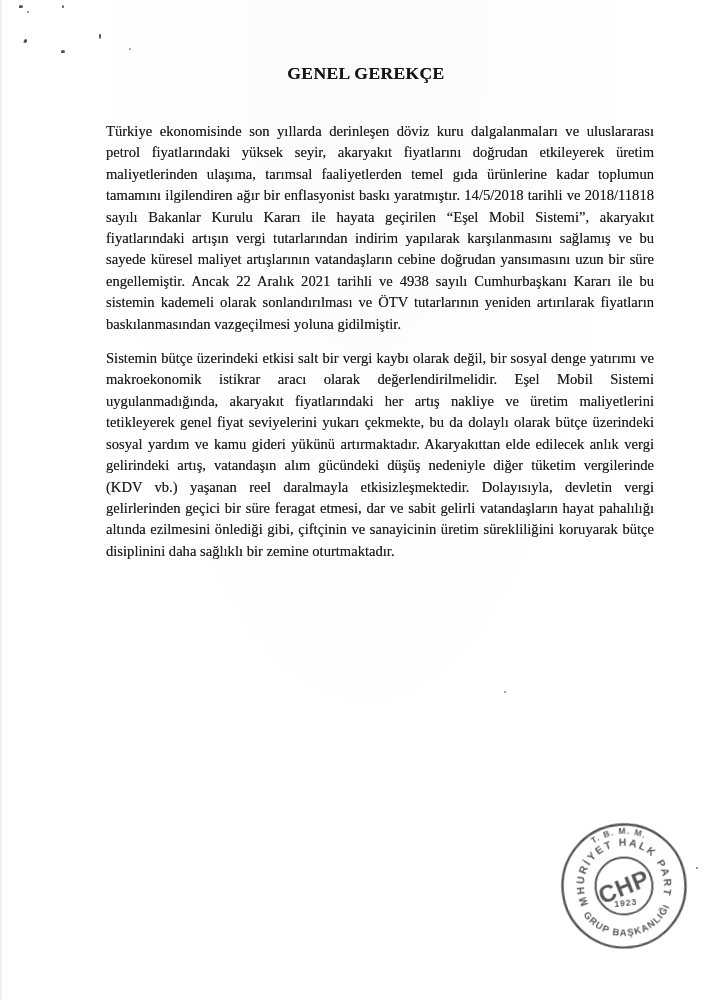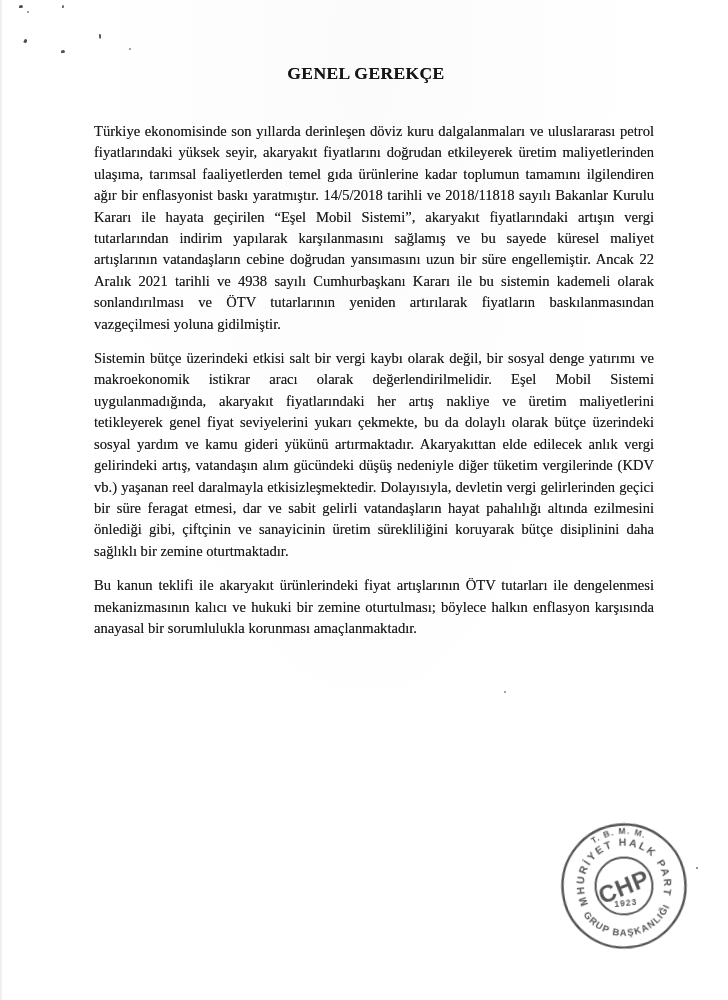"Türkiye ekonomisinde son yıllarda" .doc-content p { margin: 0 0 13px 0 -> 0 0 13px 12px }
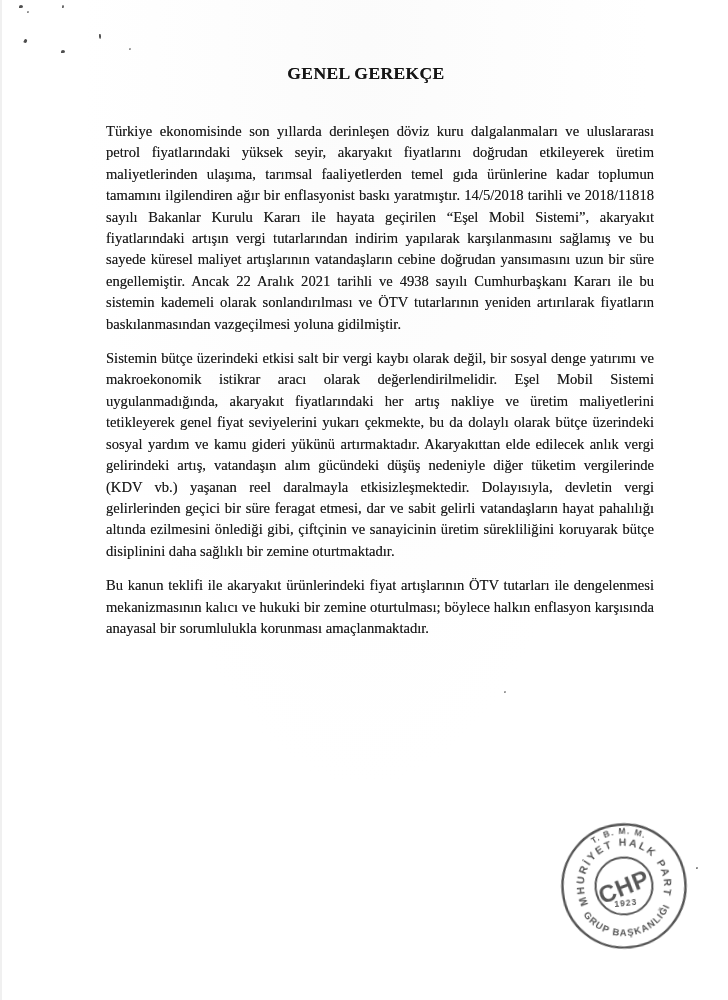"Bu kanun teklifi ile akaryakıt" p { html: <p>Bu kanun teklifi ile akaryakıt ürünlerindeki fiyat artışlarının ÖTV tutarları ile dengelenmesi mekanizmasının kalıcı ve hukuki bir zemine oturtulması; böylece halkın enflasyon karşısında anayasal bir sorumlulukla korunması amaçlanmaktadır.</p> -> none }
